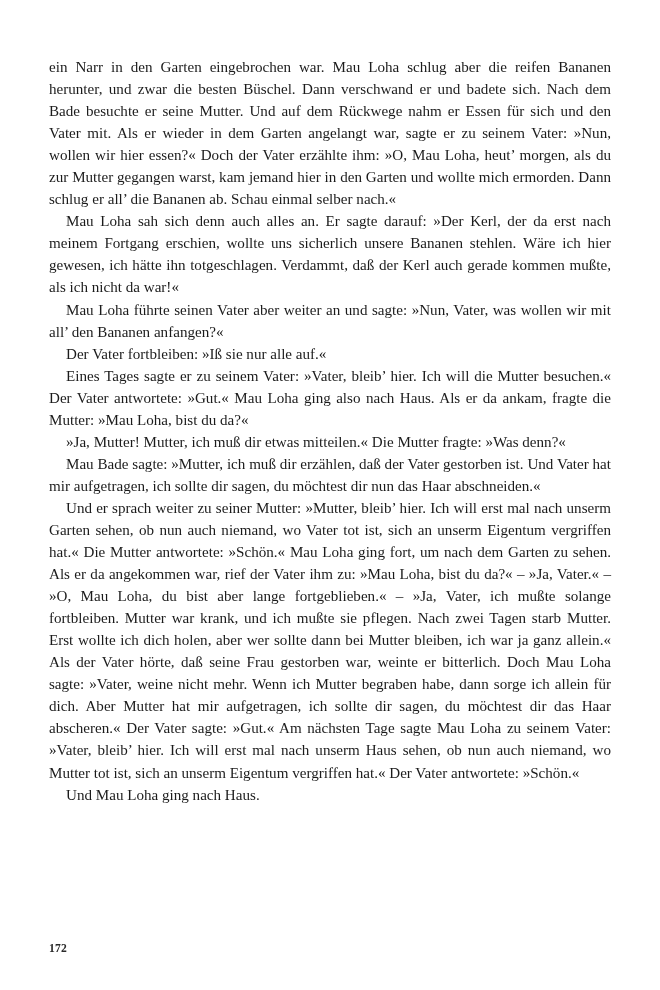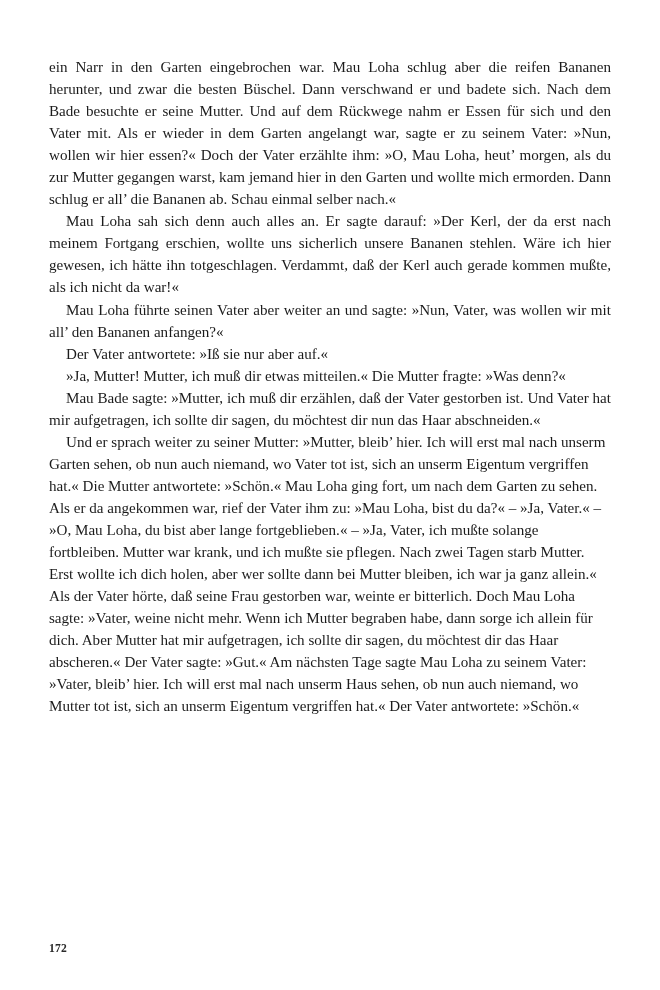"Der Vater antwortete: »Iß sie" p.para { text: antwortete: »Iß sie nur aber -> fortbleiben: »Iß sie nur alle }
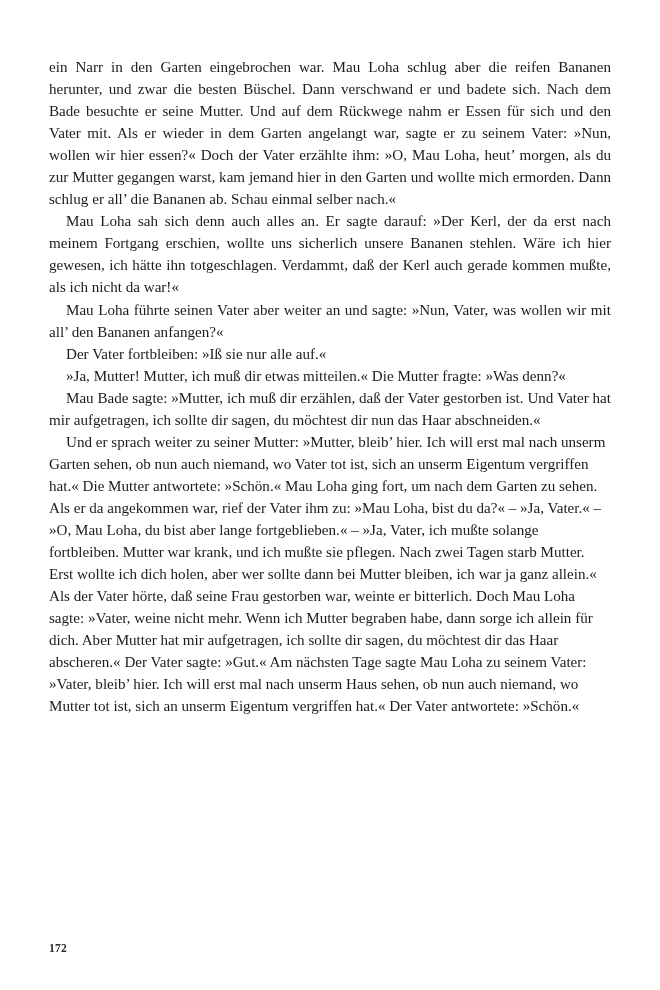"Eines Tages sagte er zu" p.para { html: none -> <p>Eines Tages sagte er zu seinem Vater: »Vater, bleib’ hier. Ich will die Mutter besuchen.« Der Vater antwortete: »Gut.« Mau Loha ging also nach Haus. Als er da ankam, fragte die Mutter: »Mau Loha, bist du da?«</p> }
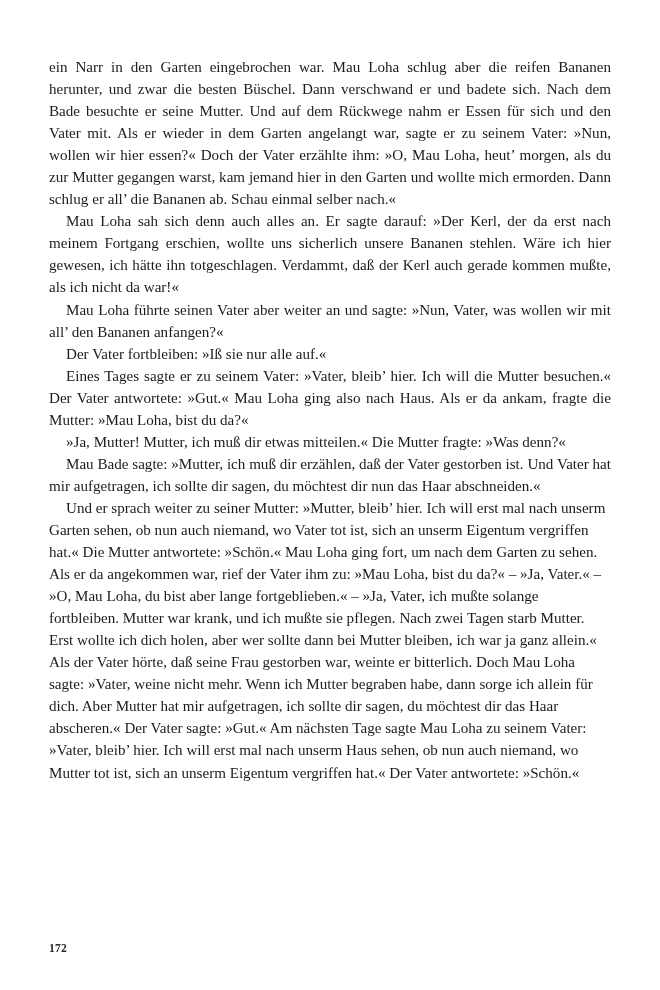"Und Mau Loha ging nach" p.para { html: none -> <p>Und Mau Loha ging nach Haus.</p> }
